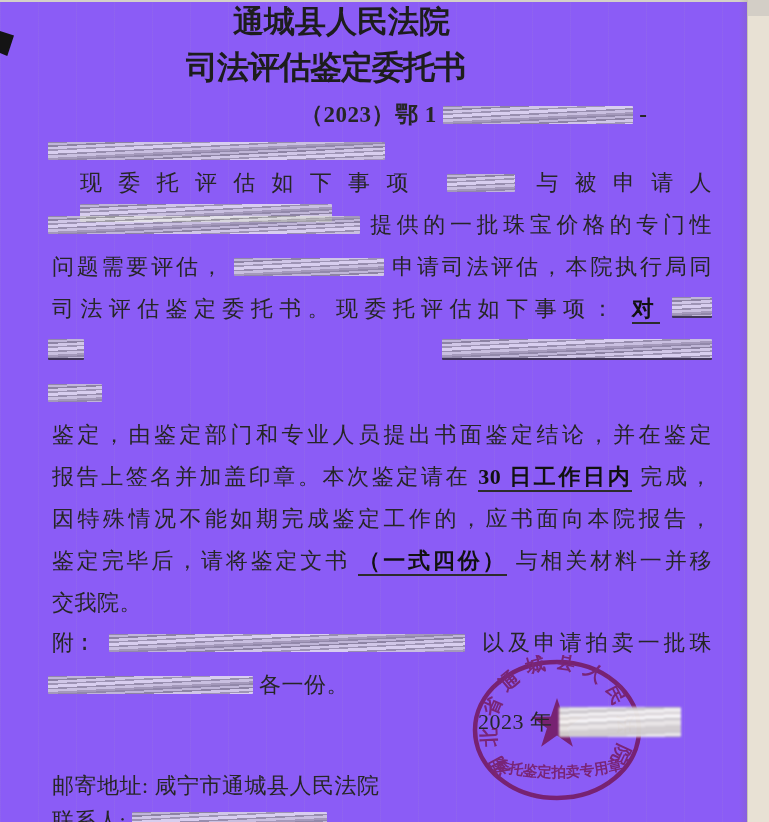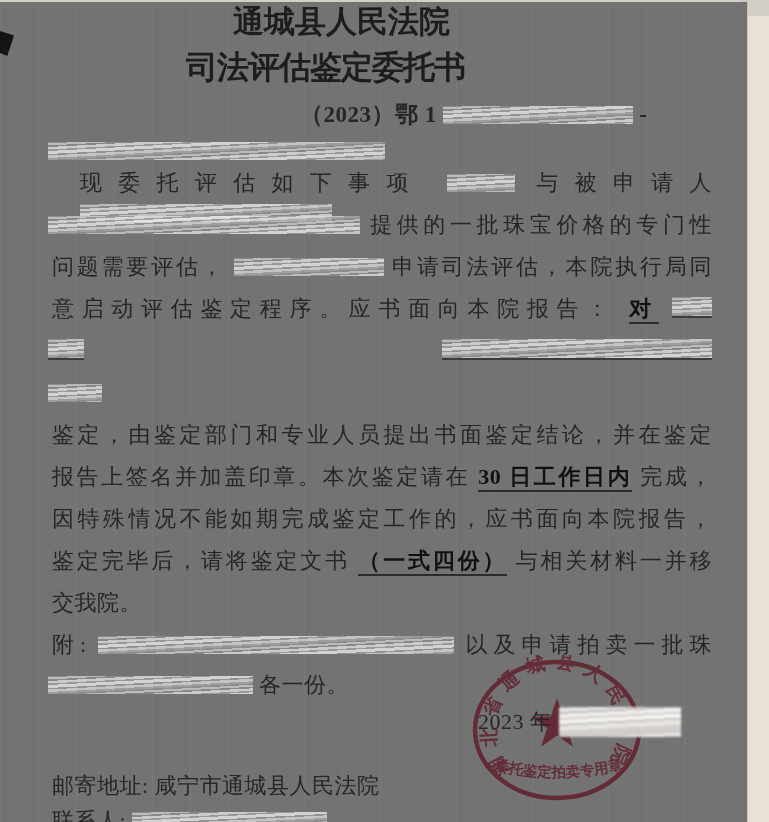"通城县人民法院" .stage { background: #737373 -> #8b5cf6 }
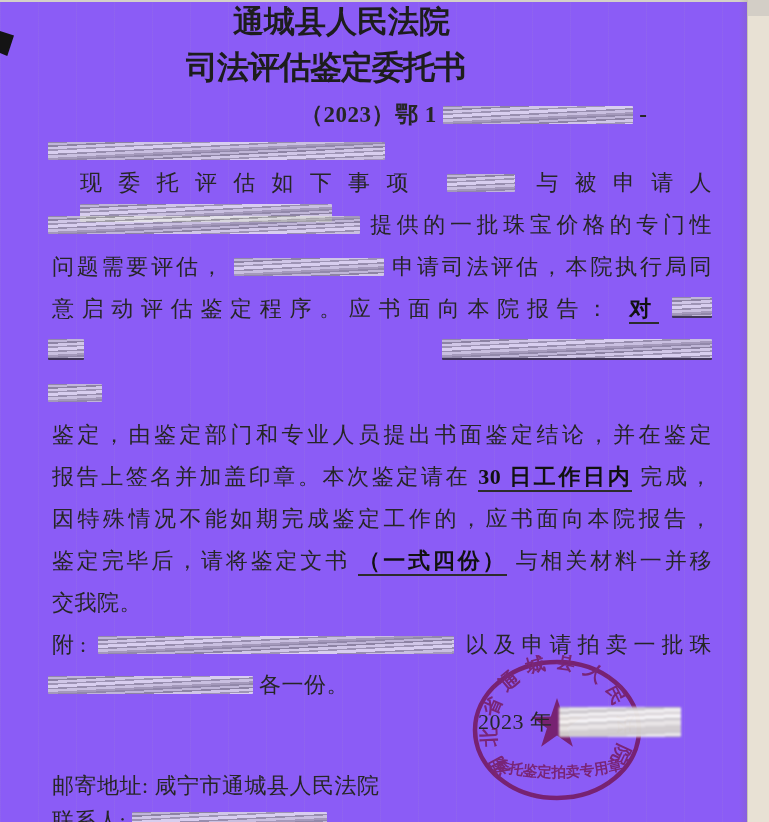"意启动评估鉴定程序。应书面向本院报告：" span.seg { text: 意启动评估鉴定程序。应书面向本院报告 -> 司法评估鉴定委托书。现委托评估如下事项 }
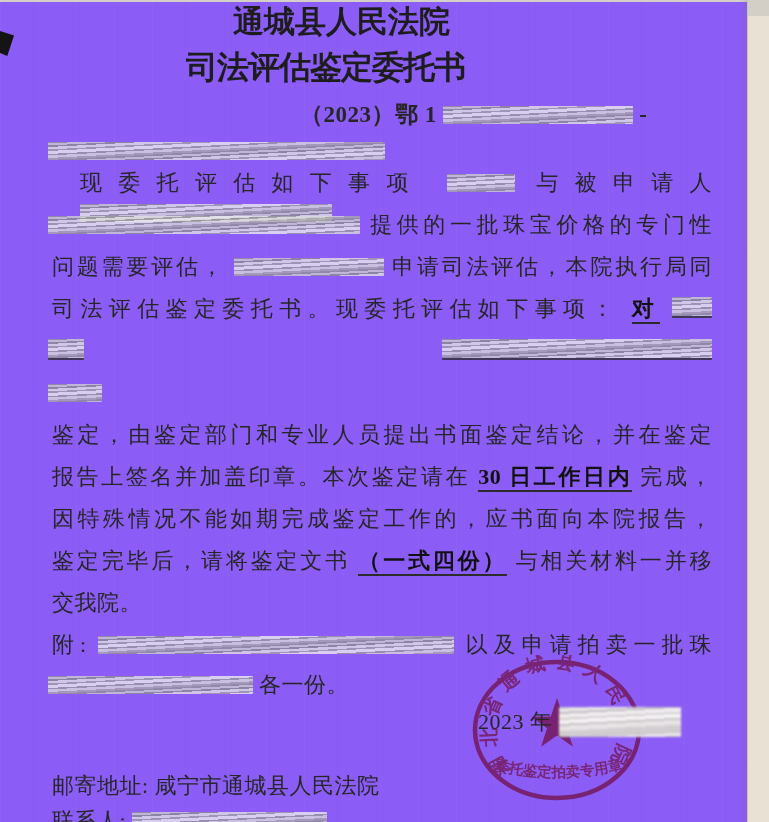"附: 以及申请拍卖一批珠" div.line { font-family: none -> Liberation Mono, monospace }
